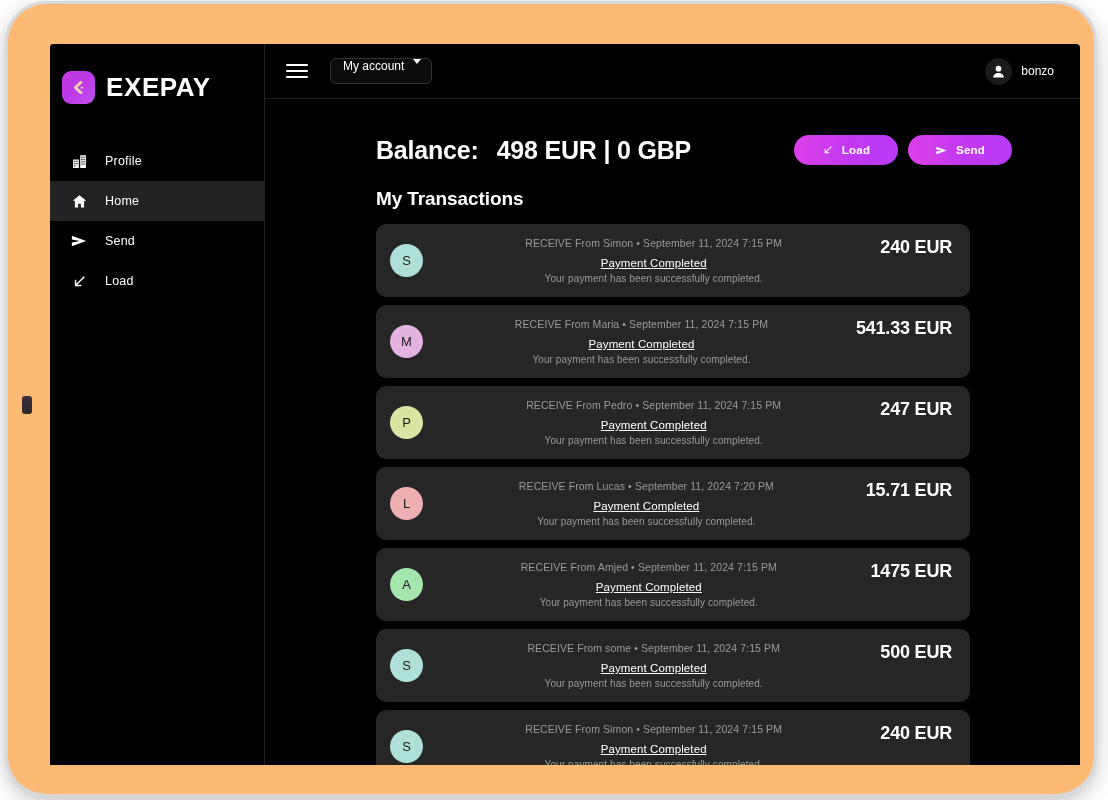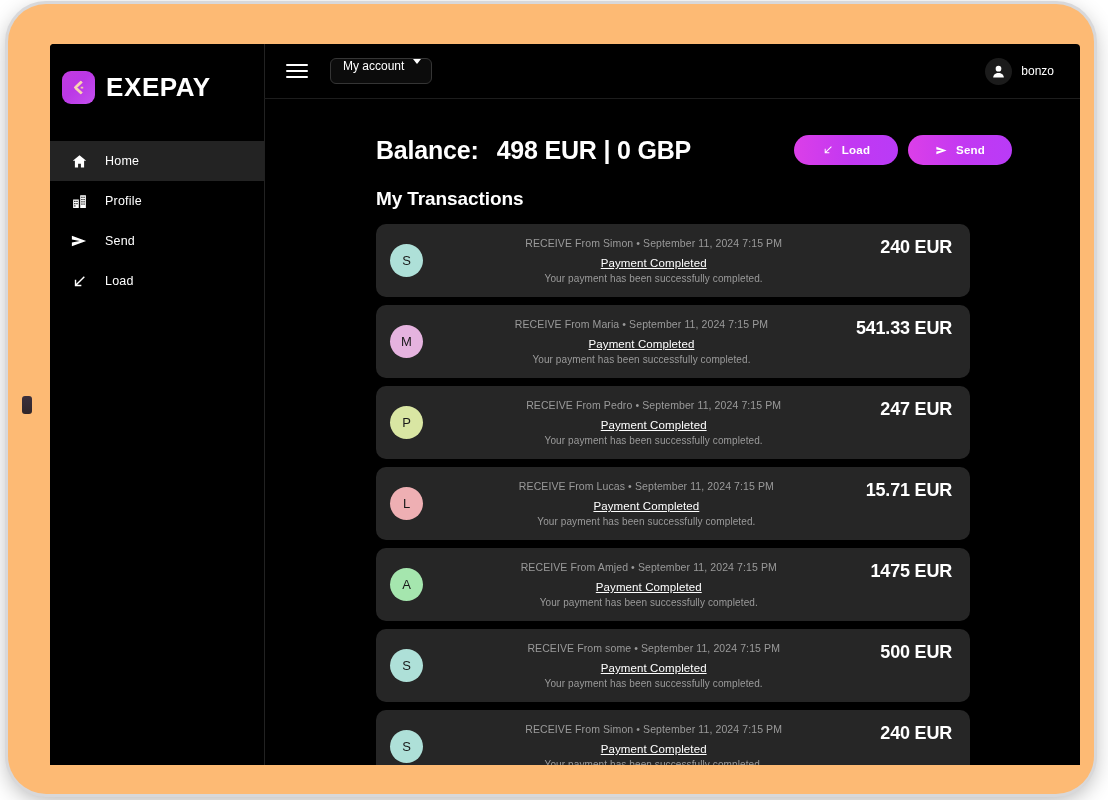"Home" div.nav-item { order: before "Profile" -> after "Profile" }
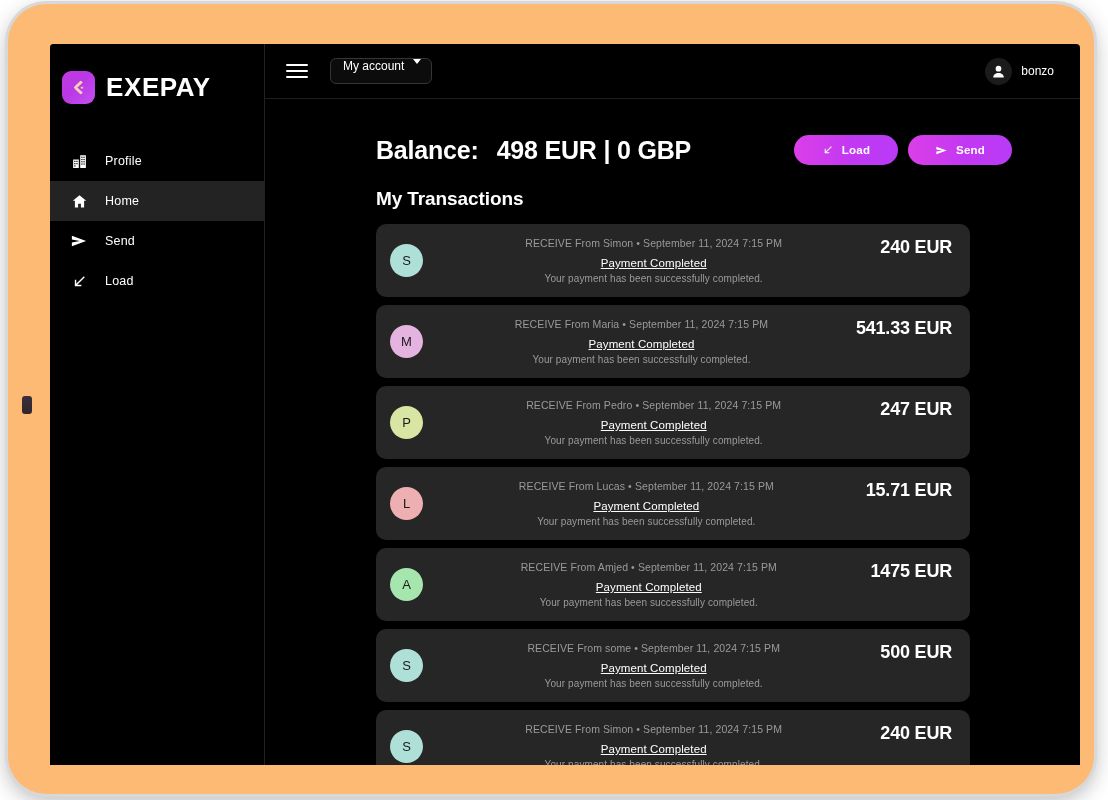"RECEIVE From Lucas • September" div.tx-meta { text: 7:15 -> 7:20 }
